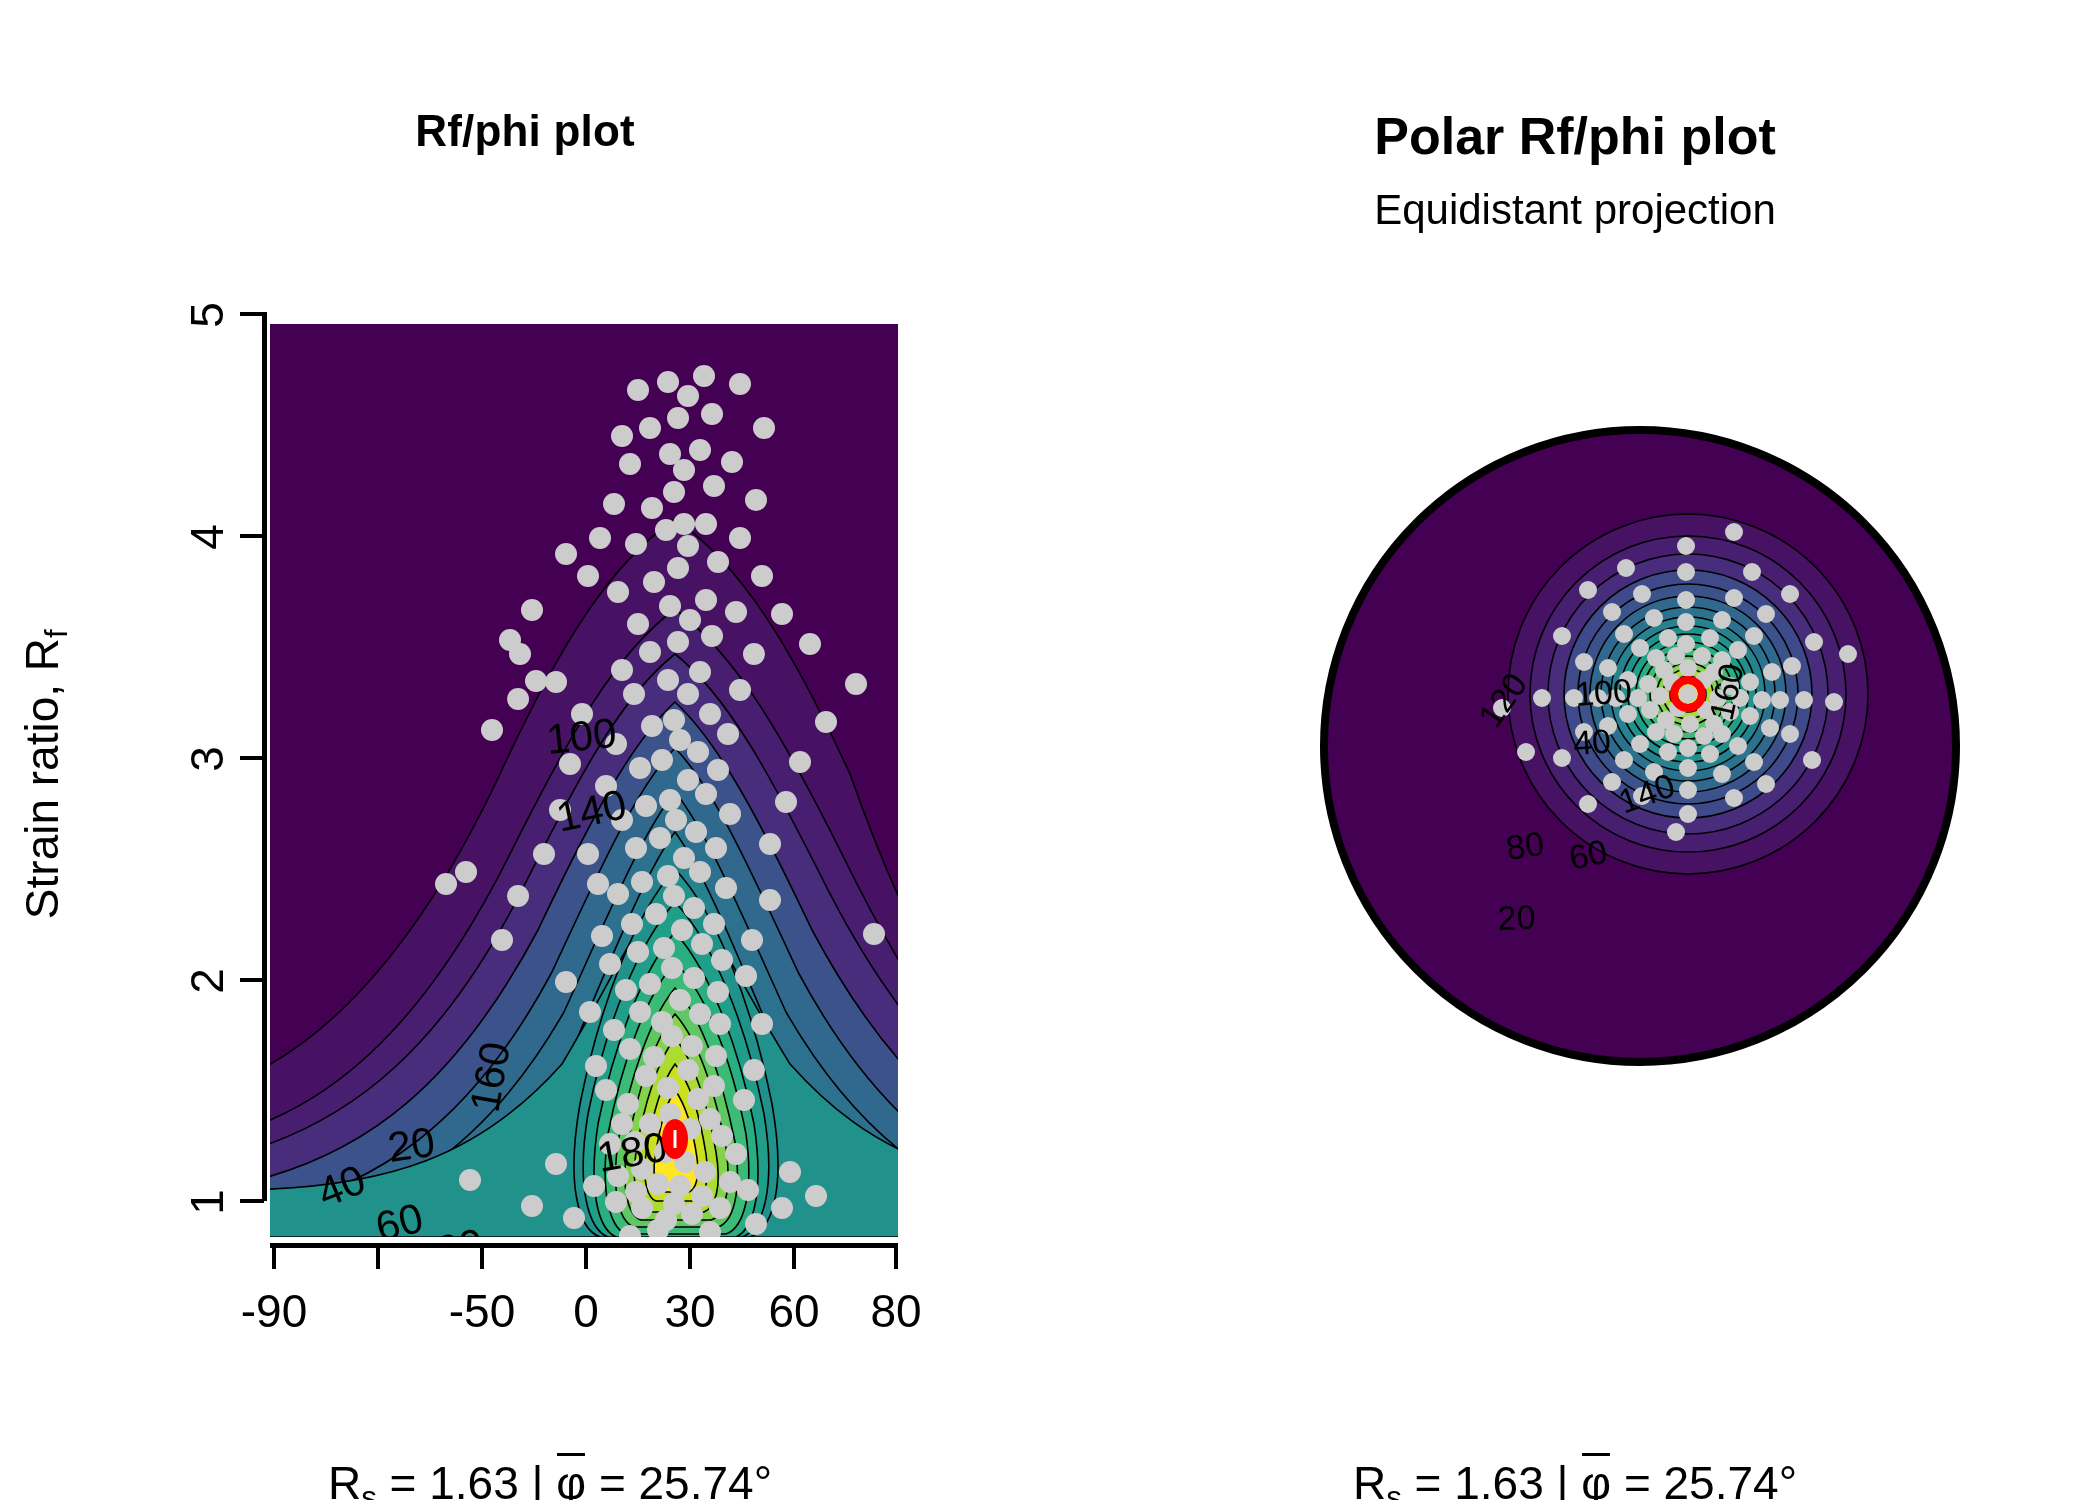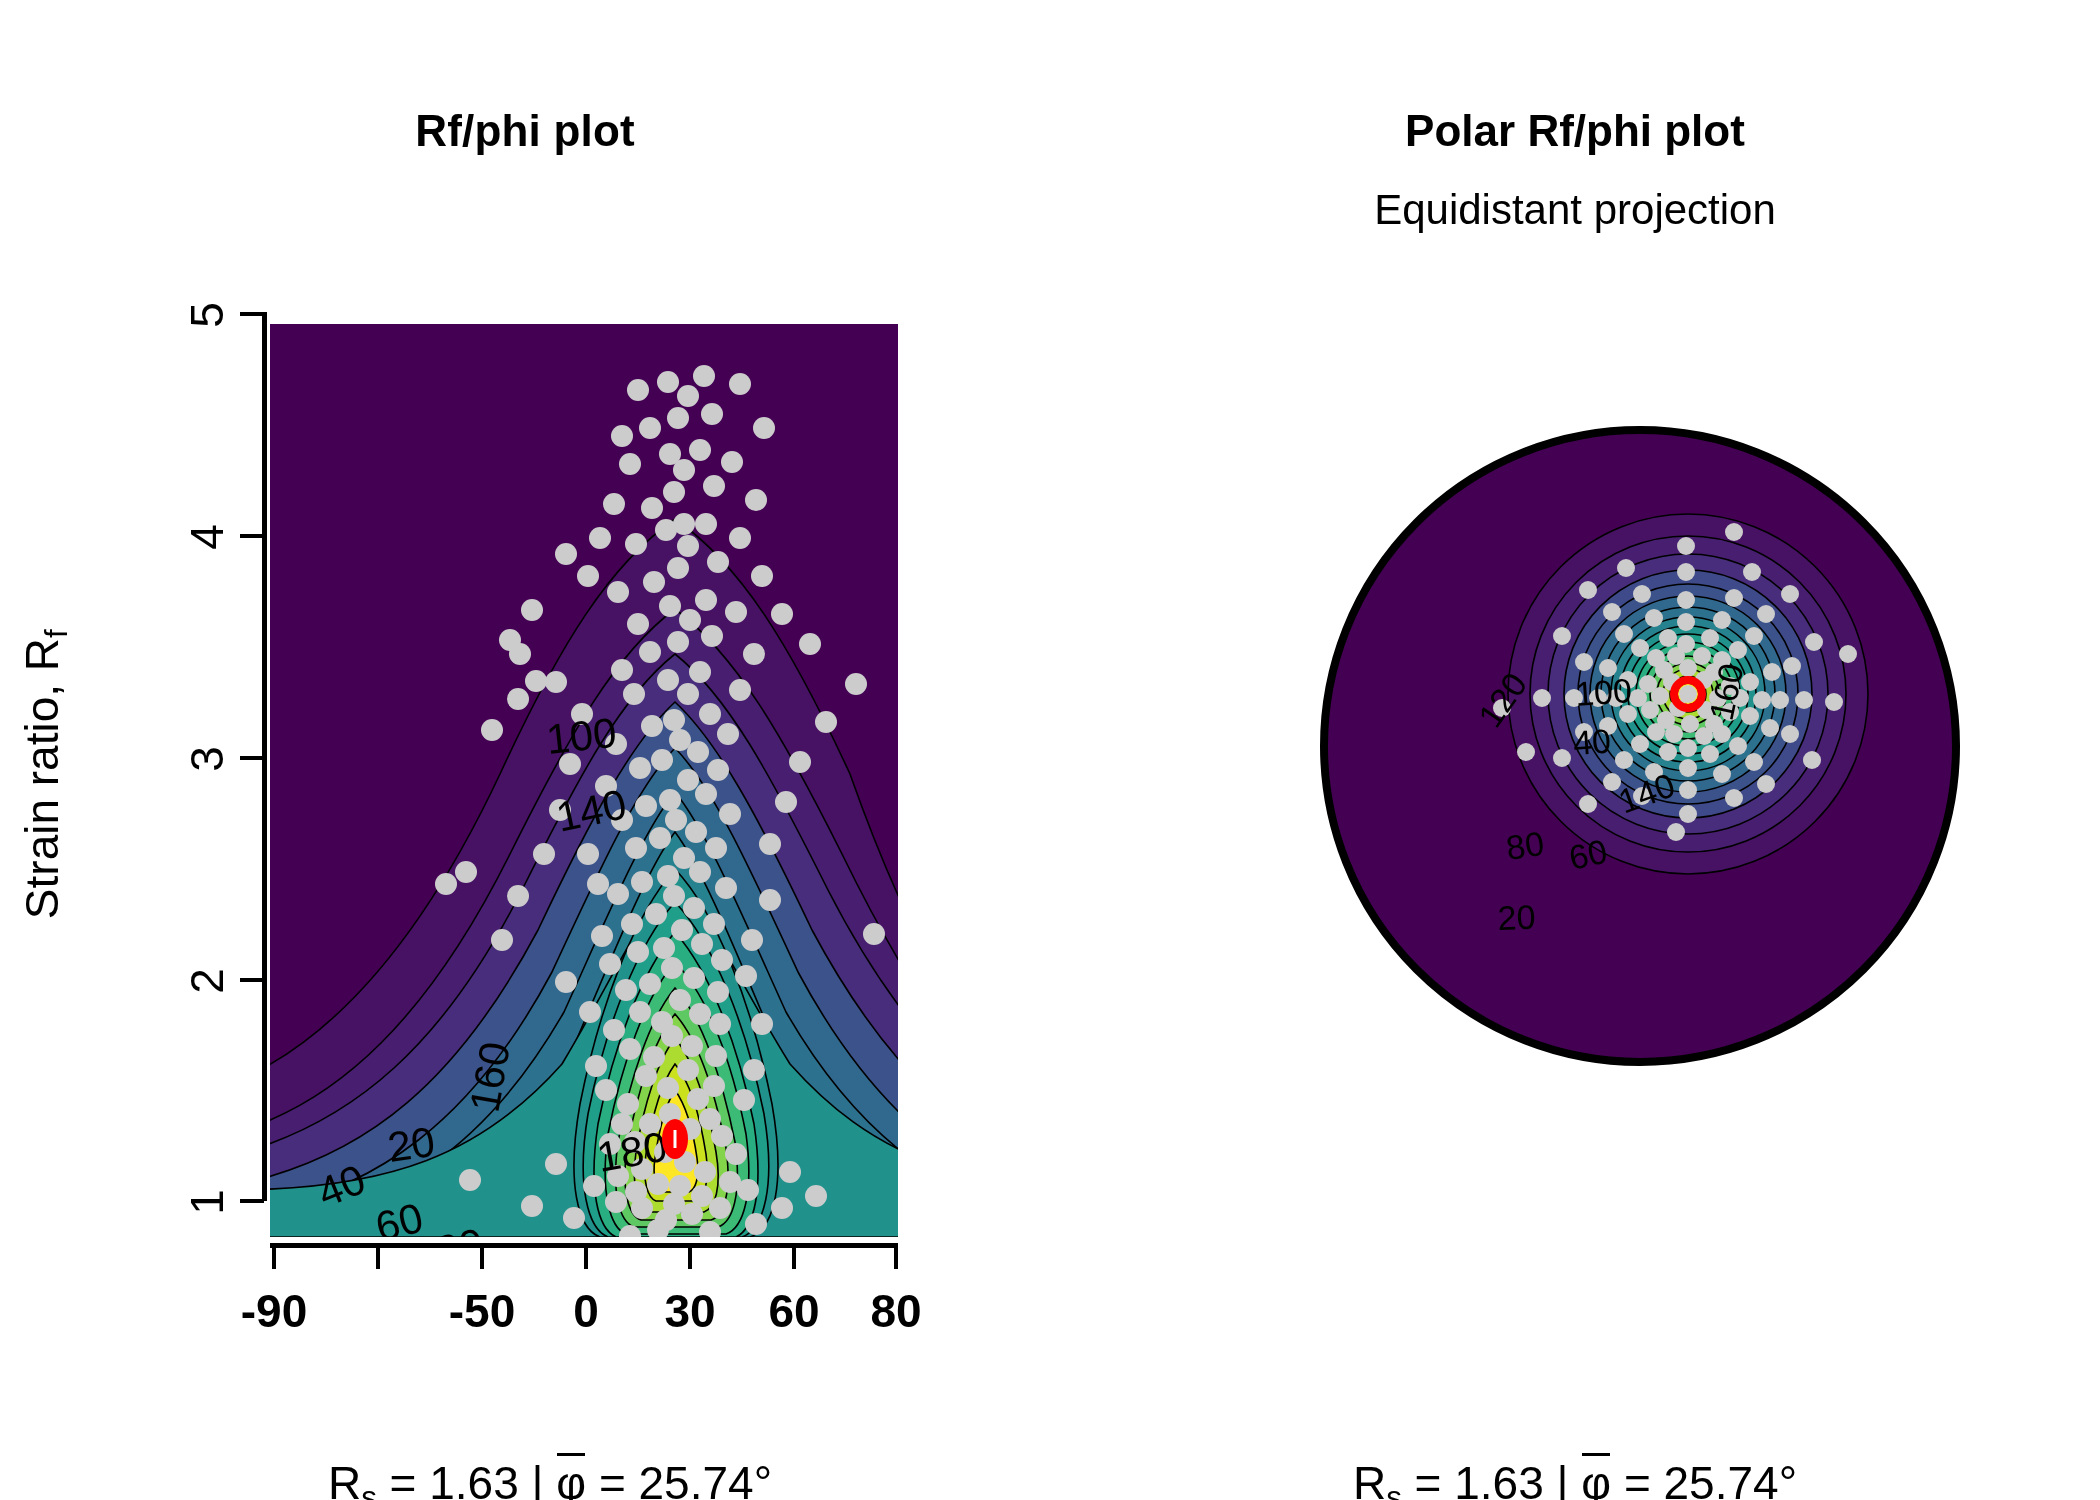"Polar Rf/phi plot" #right-title { font-size: 44px -> 52px }
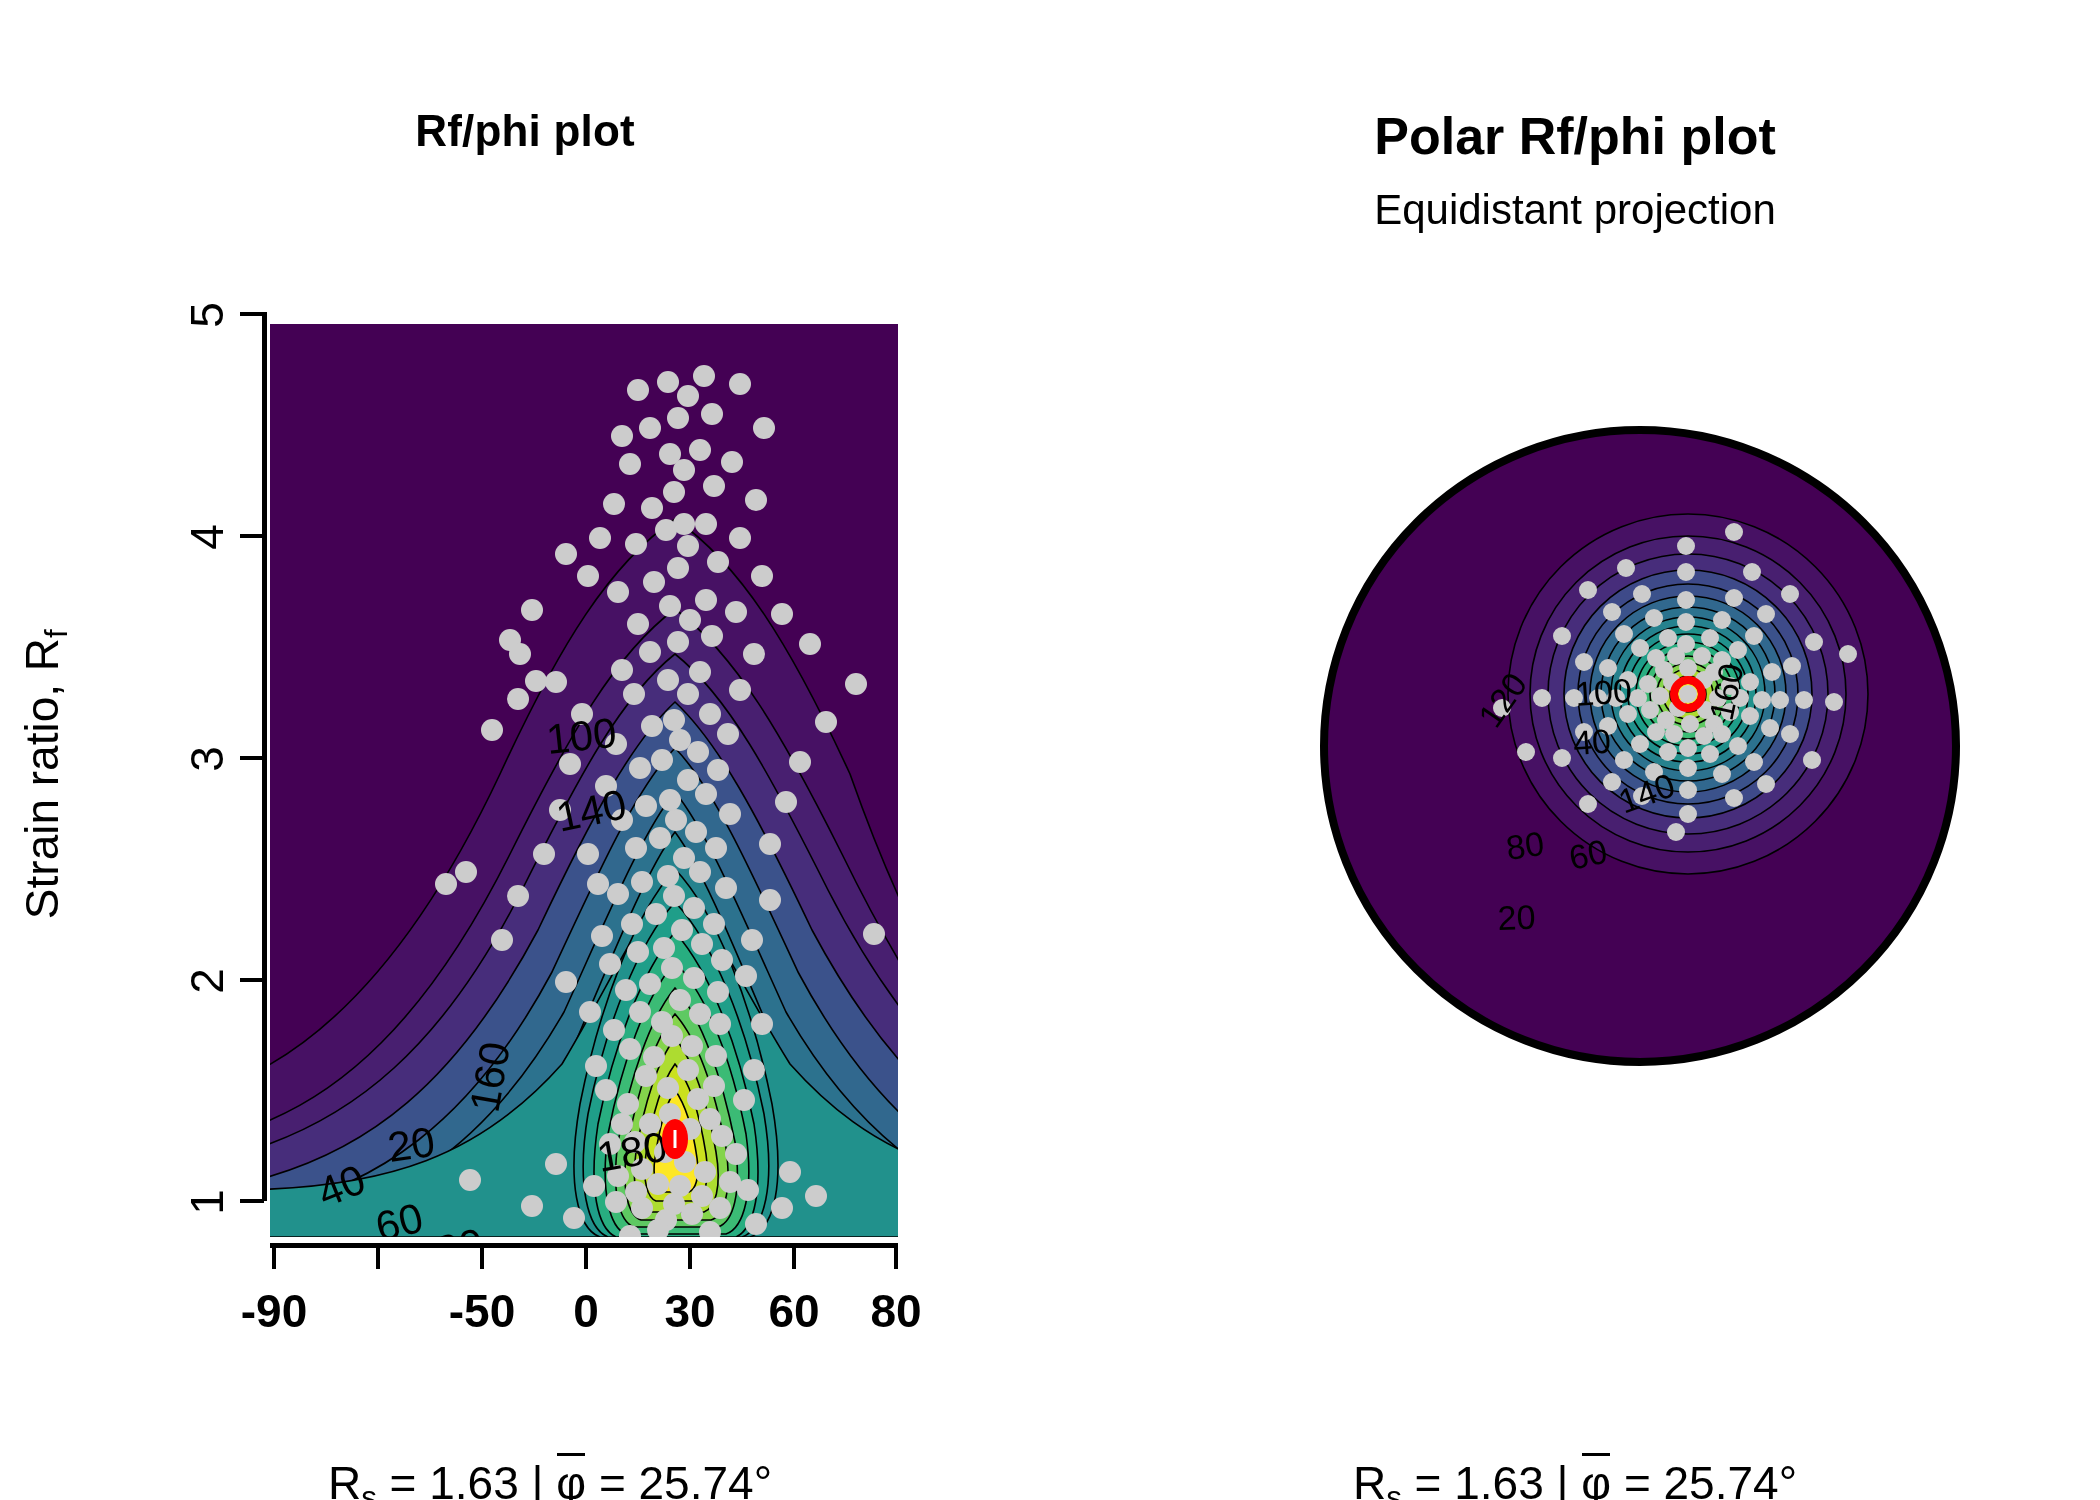"-90" .xtick-lab { font-weight: bold -> none }
